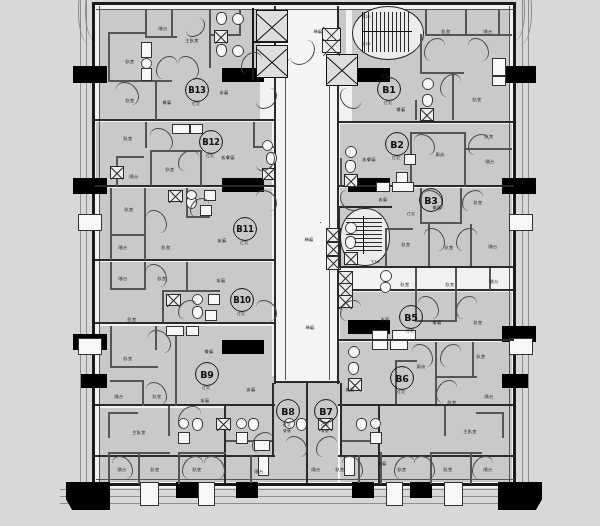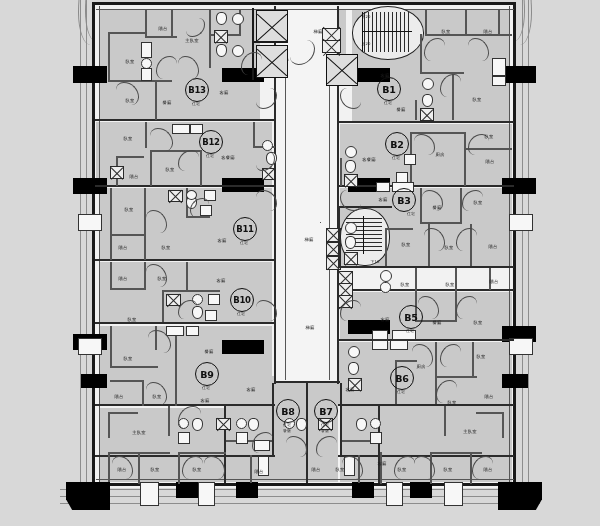"B3" div.badge { left: 392px -> 419px }
